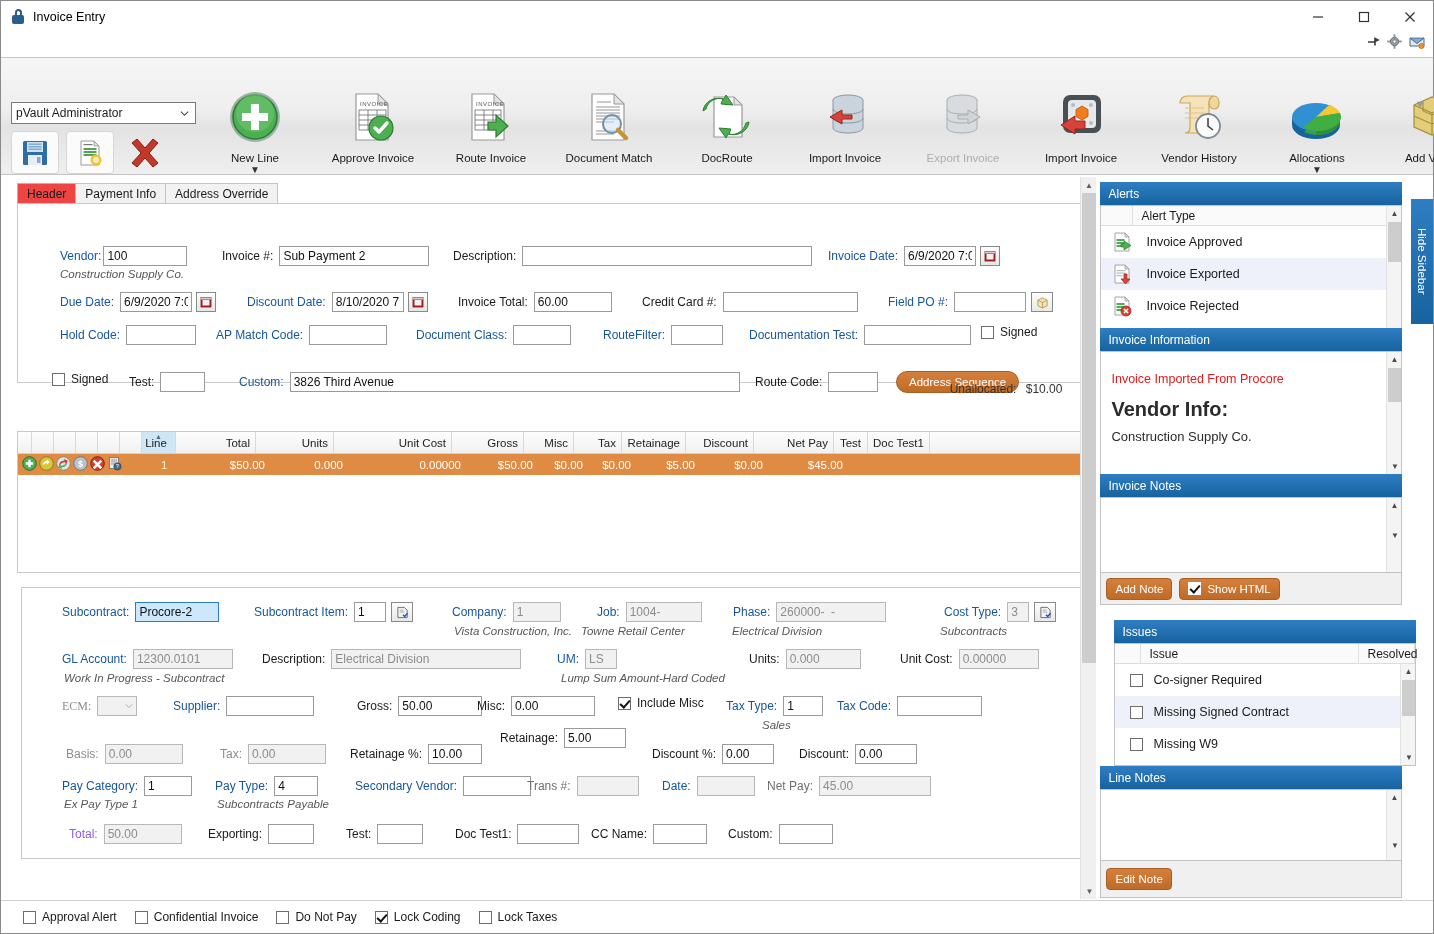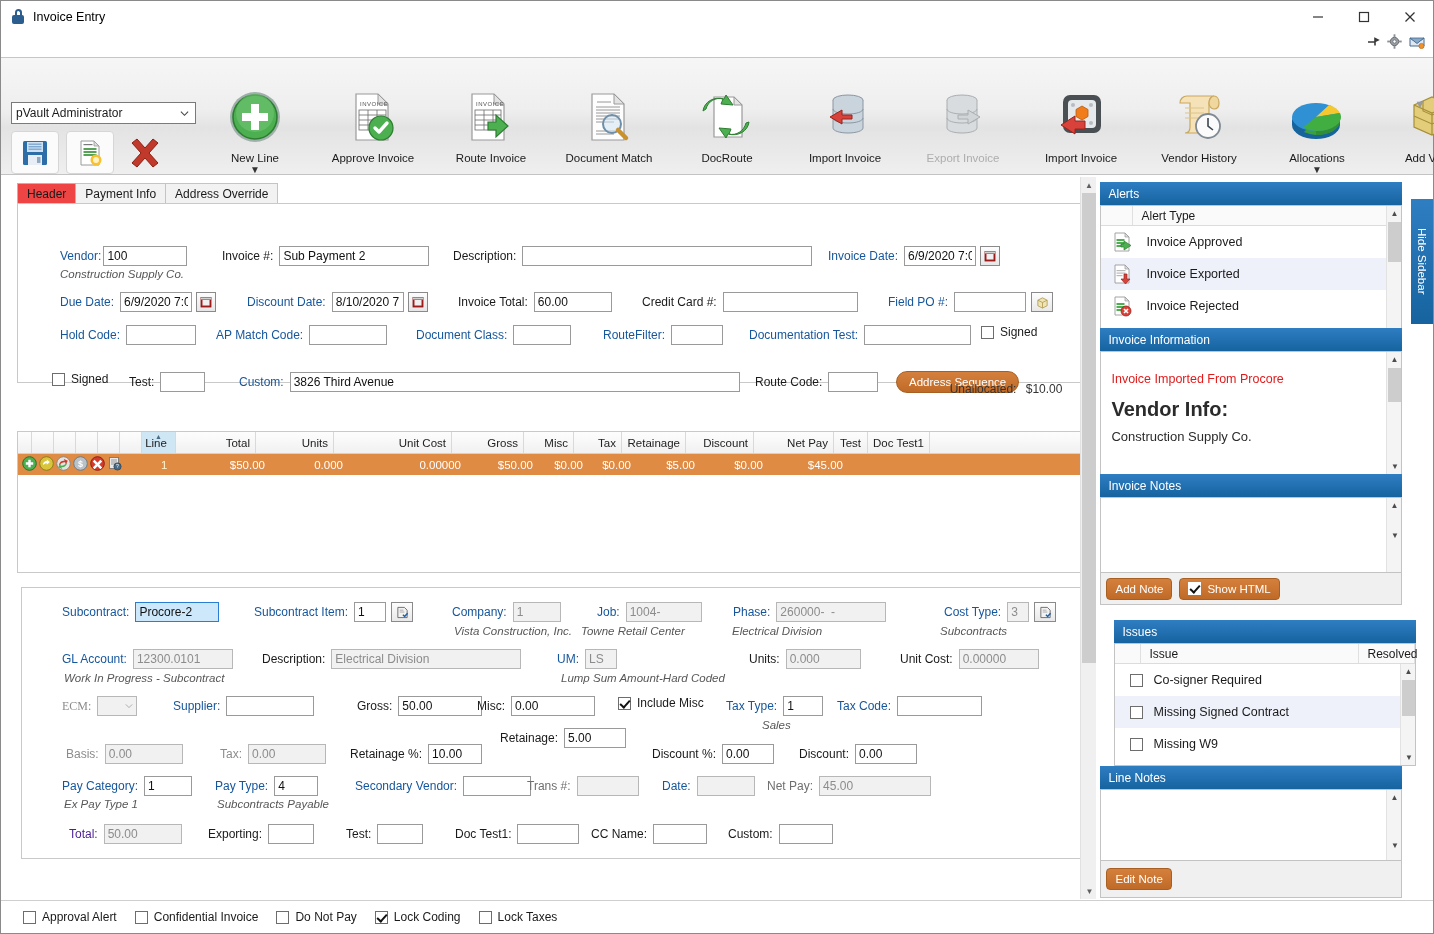"Total:" span.lbl { color: #4c1d95 -> #8b5cf6 }
